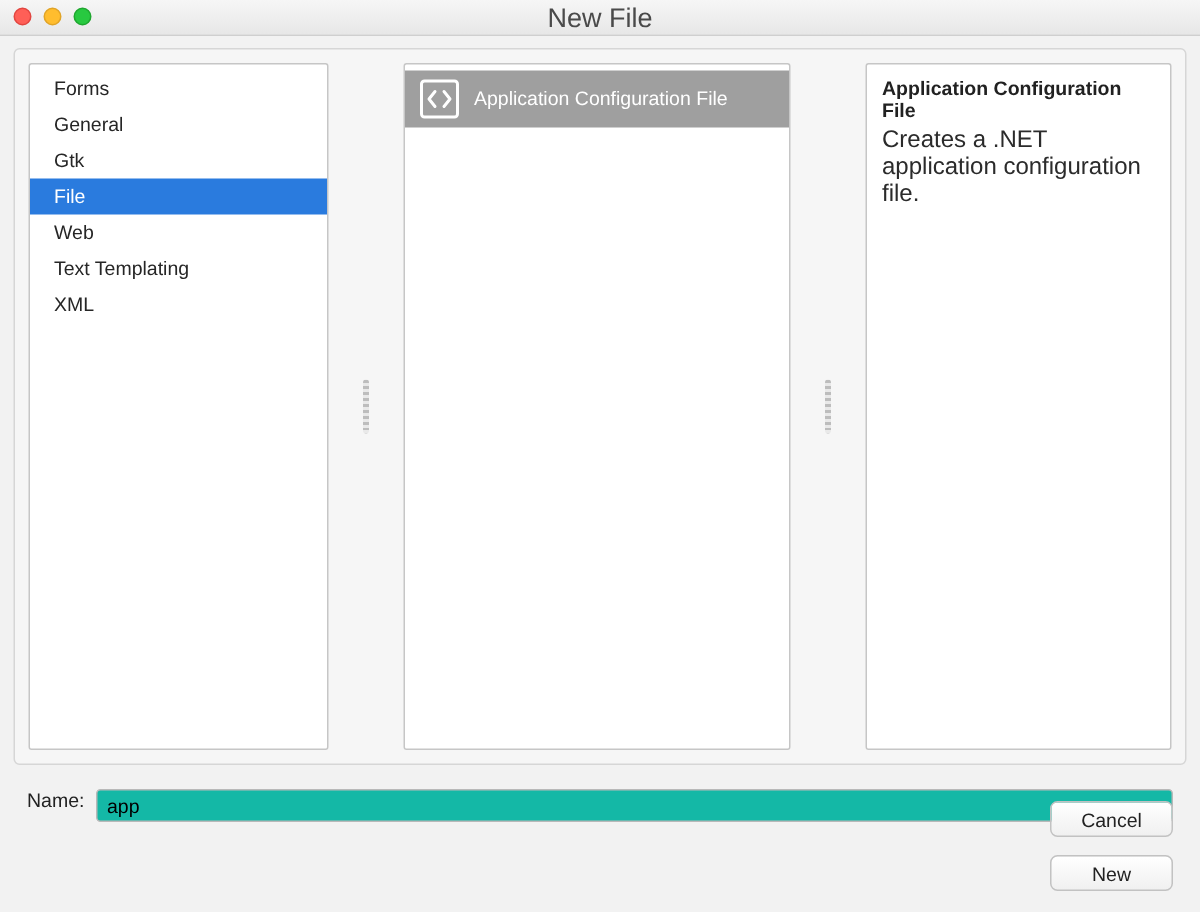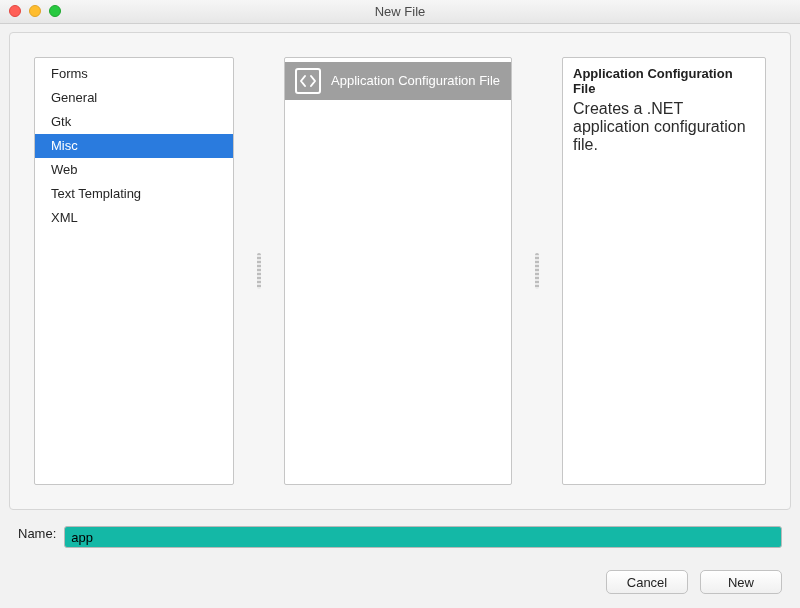"New File" .titlebar { font-size: 13px -> 18px }
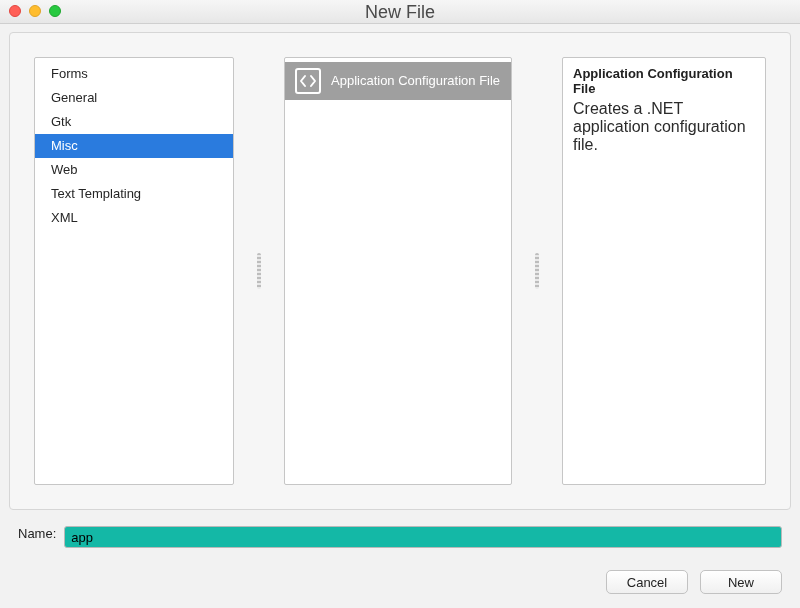"Forms" .content { padding: 24px -> 9px }
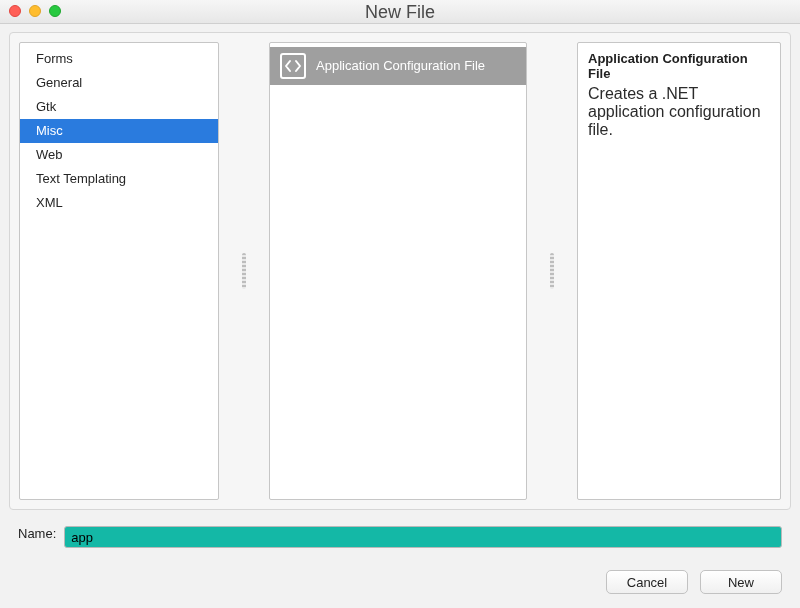"Misc" span { text: Misc -> File }
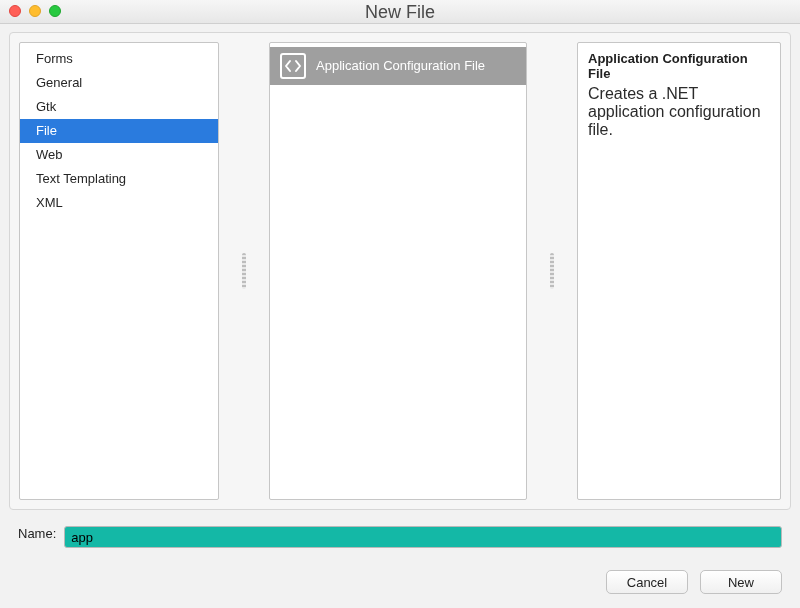"Cancel" .buttons { flex-direction: none -> column }
